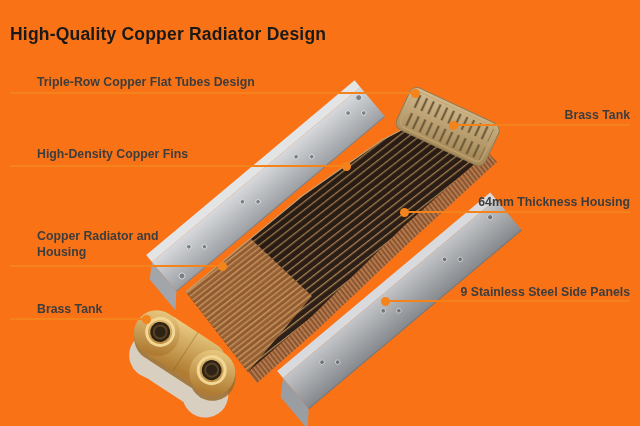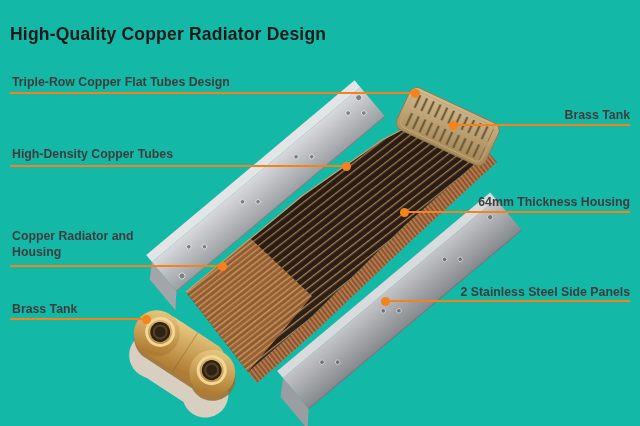"High-Quality Copper Radiator Design" .stage { background: #14b8a6 -> #f97316 }
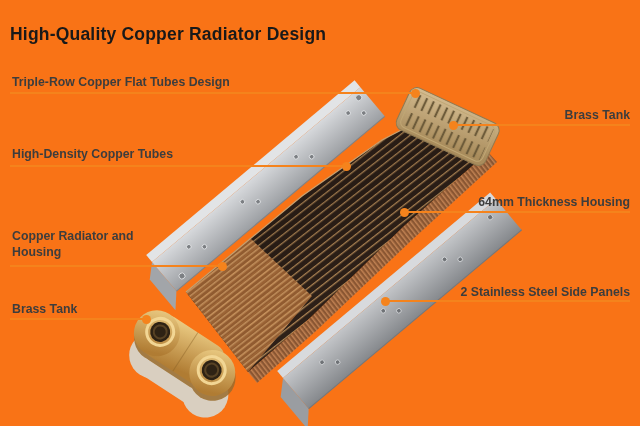"Triple-Row Copper Flat Tubes Design" .clabel { margin-left: none -> 25px }
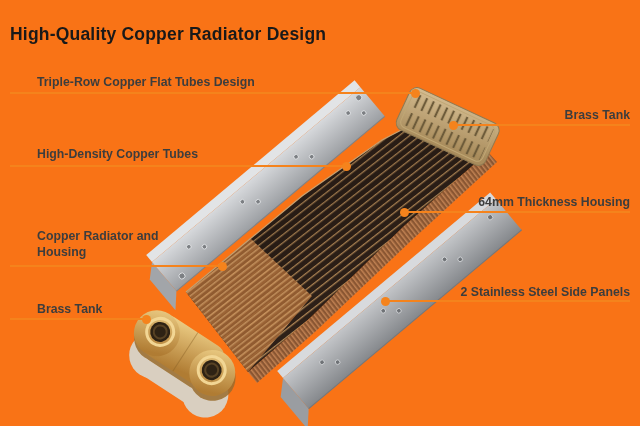"High-Density Copper Tubes" span.clabel { text: Tubes -> Fins }
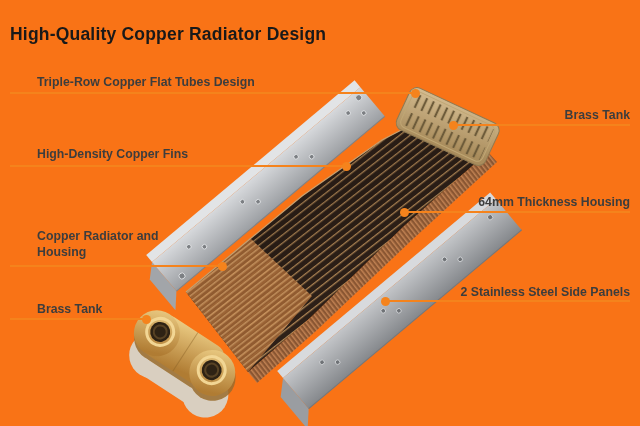"2 Stainless Steel Side Panels" span.clabel { text: 2 -> 9 }
